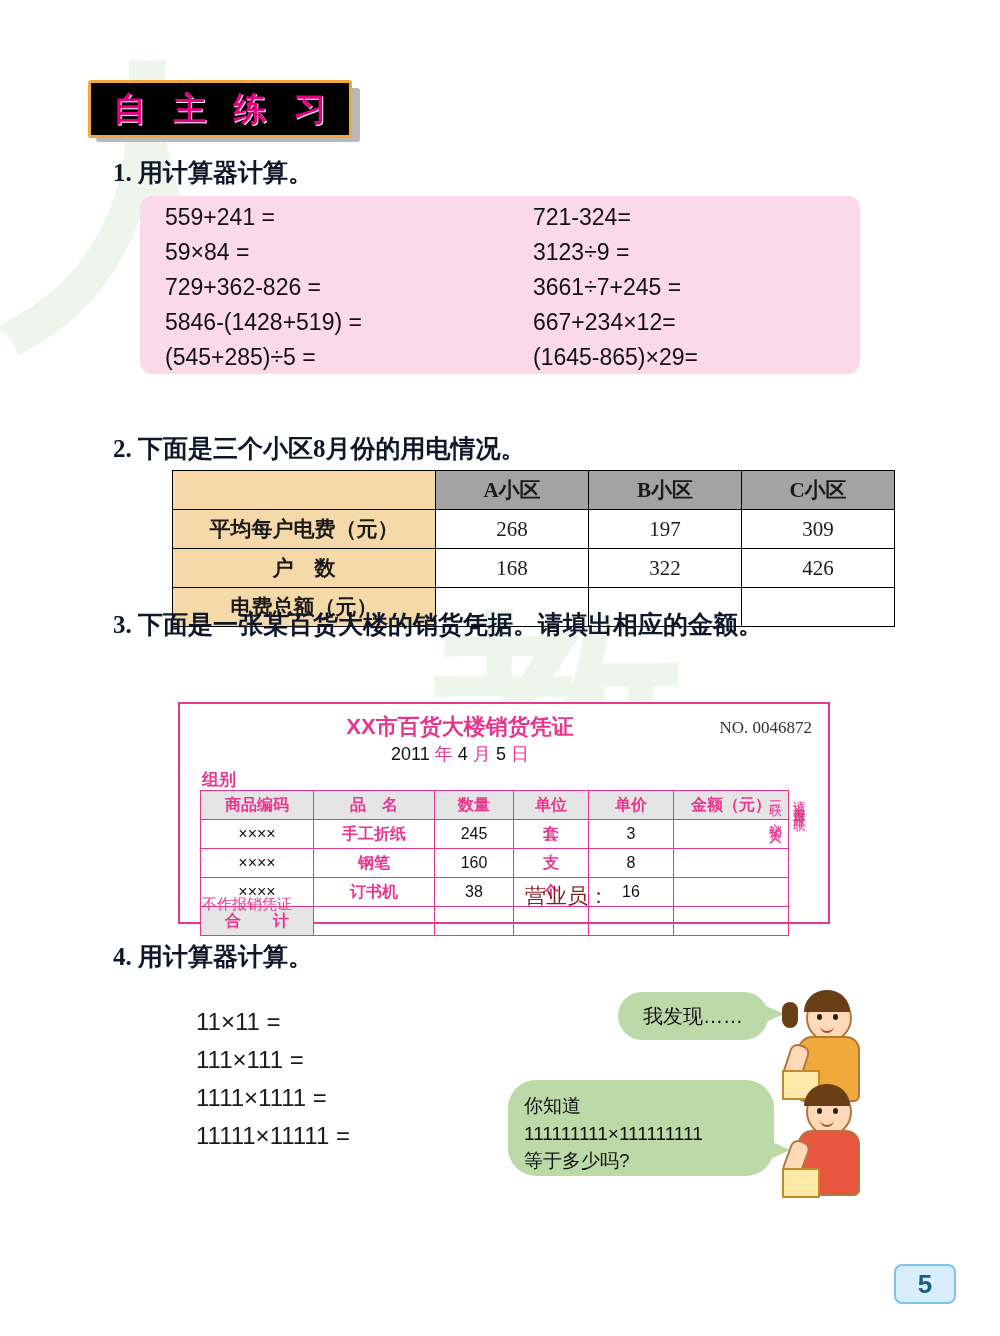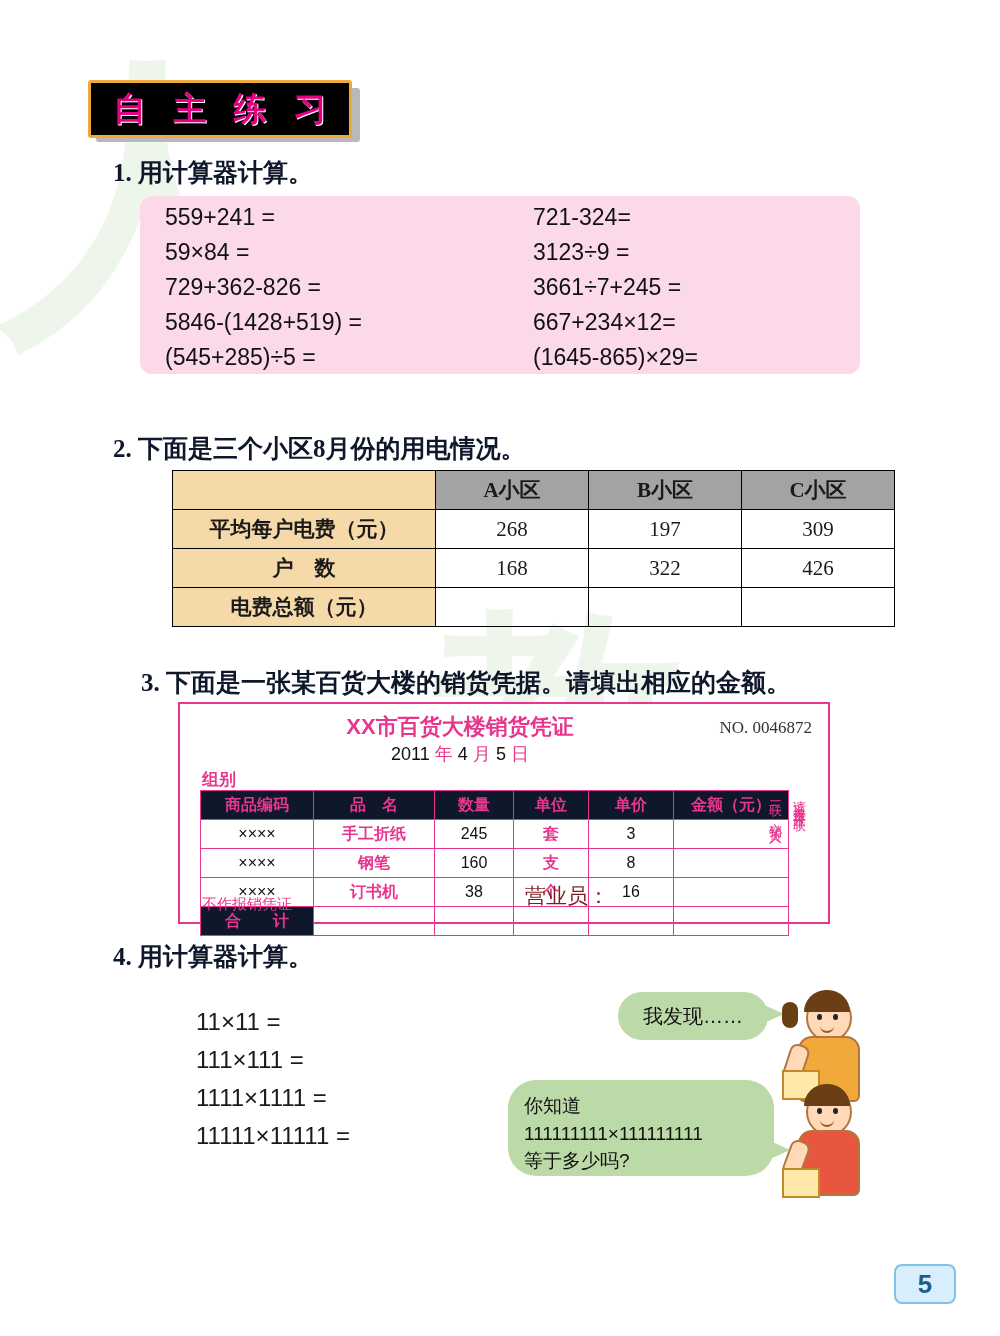"3. 下面是一张某百货大楼的销货凭据。请填出相应的金额。" div.q-head { margin-left: 28px -> none; top: 666px -> 608px }
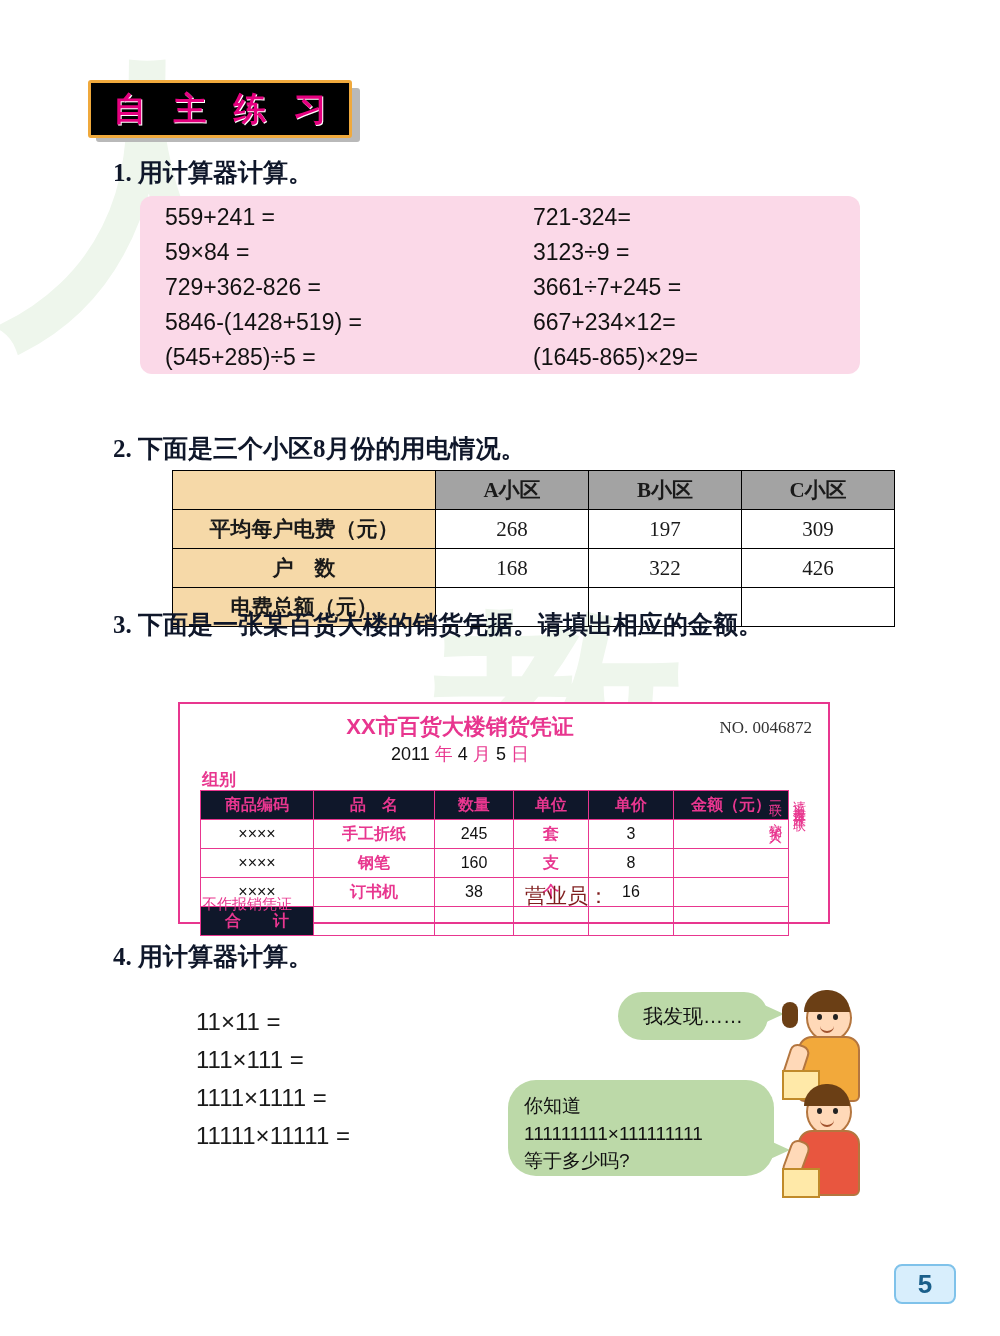"商品编码" .rc-table .rh { background: #0f172a -> #e5e5e5 }
